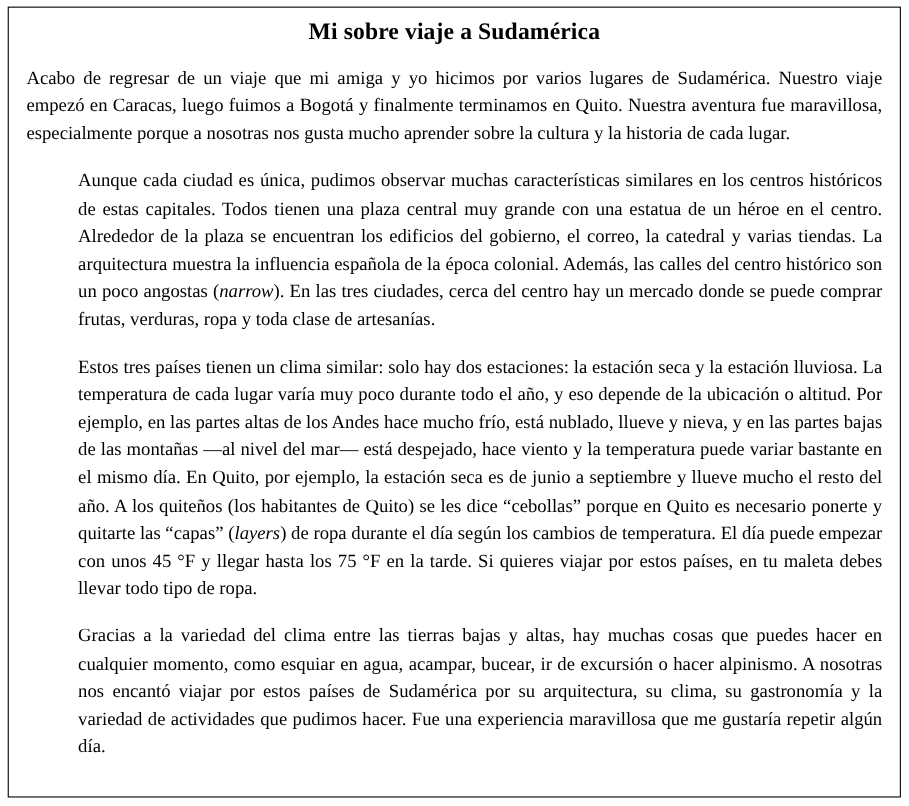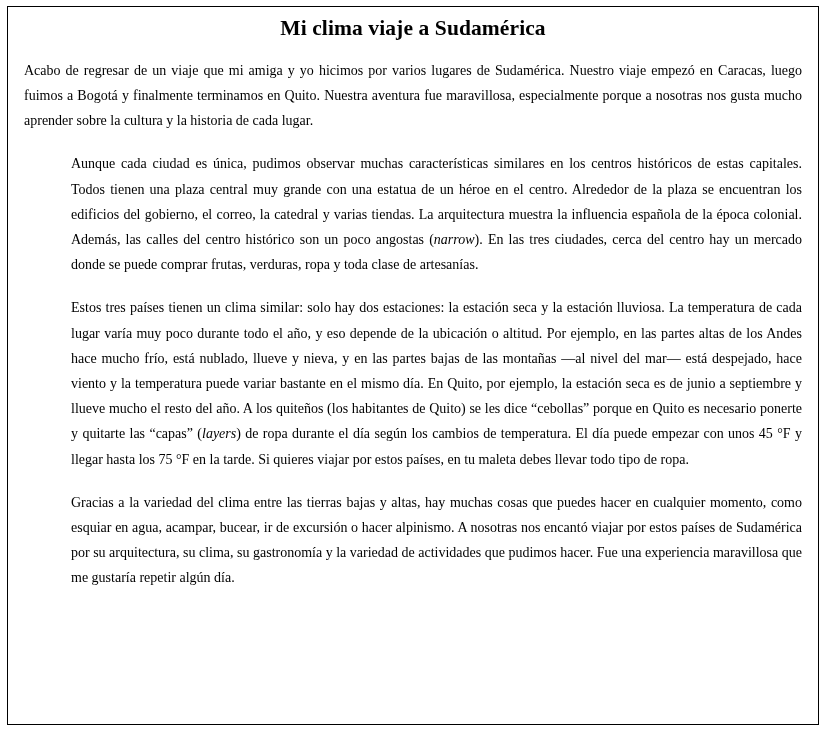"Mi clima viaje a Sudamérica" h1.doc-title { text: clima -> sobre }
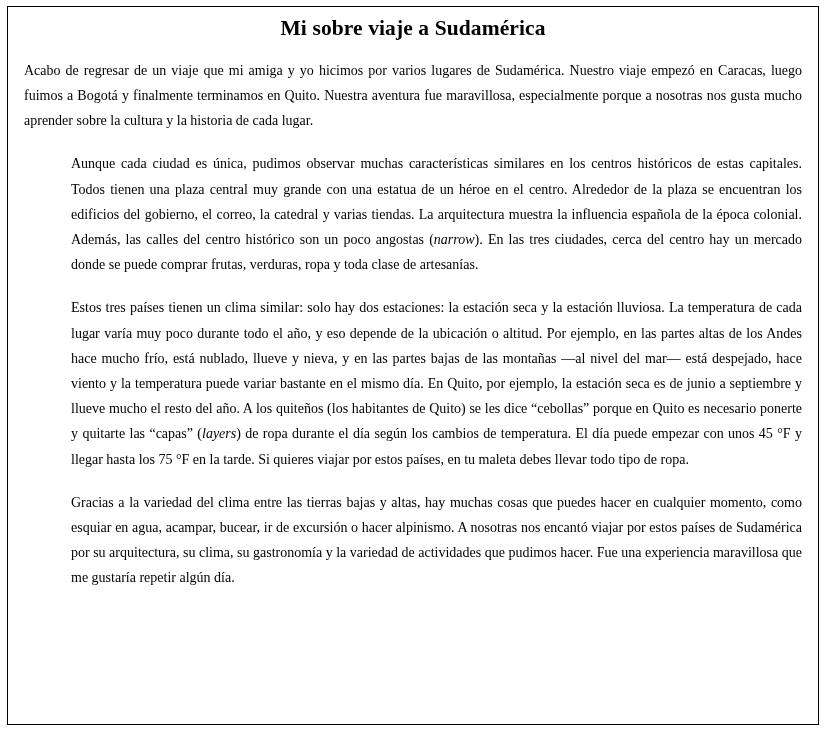"Acabo de regresar de un" .body-text { font-size: 14px -> 17px }
